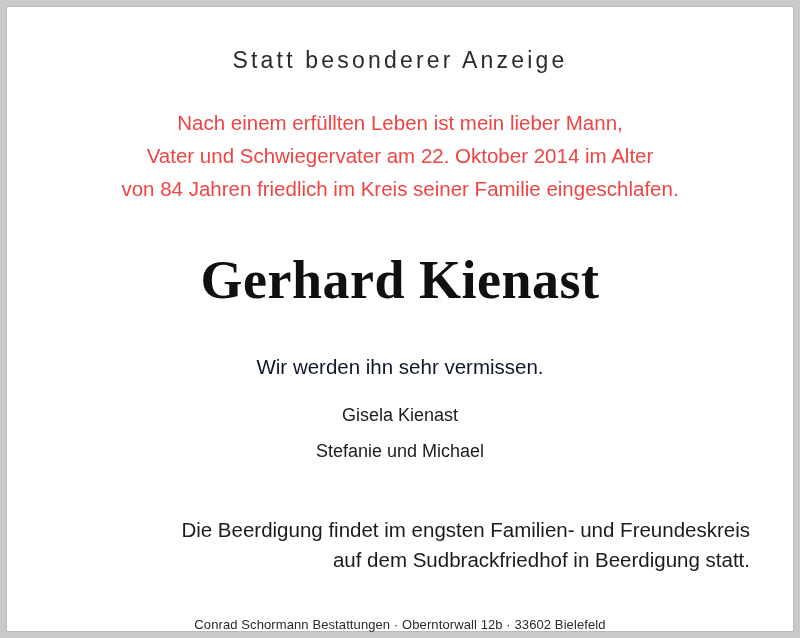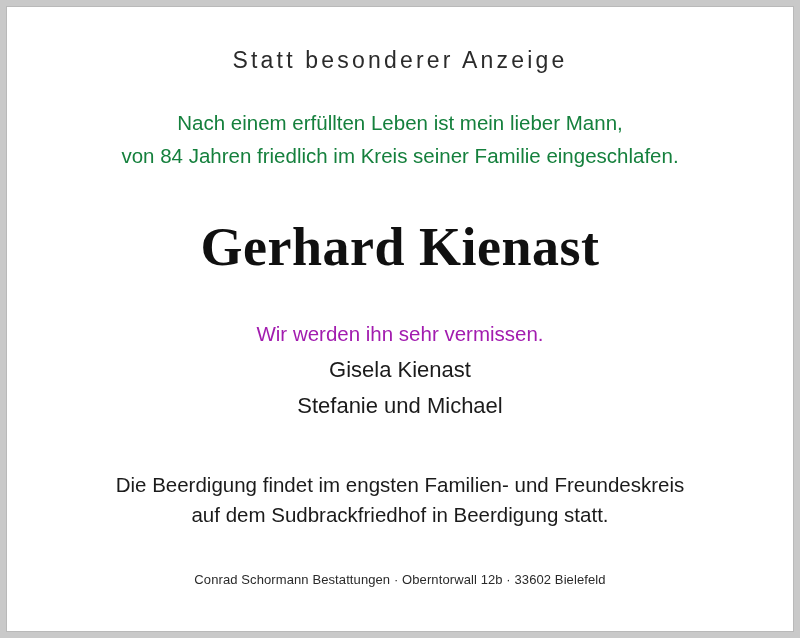"Nach einem erfüllten Leben ist" .intro { color: #15803d -> #ef4444 }
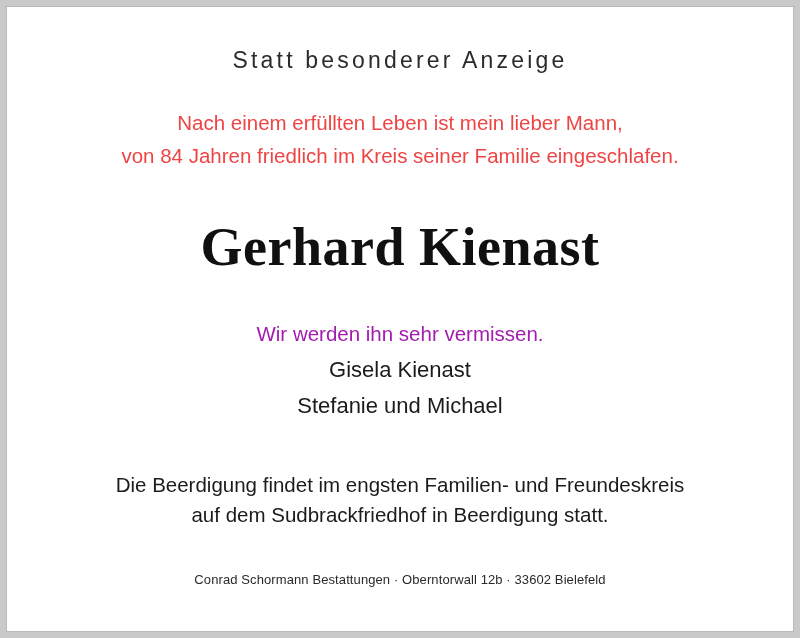"Vater und Schwiegervater am 22." div { html: none -> <div>Vater und Schwiegervater am 22. Oktober 2014 im Alter</div> }
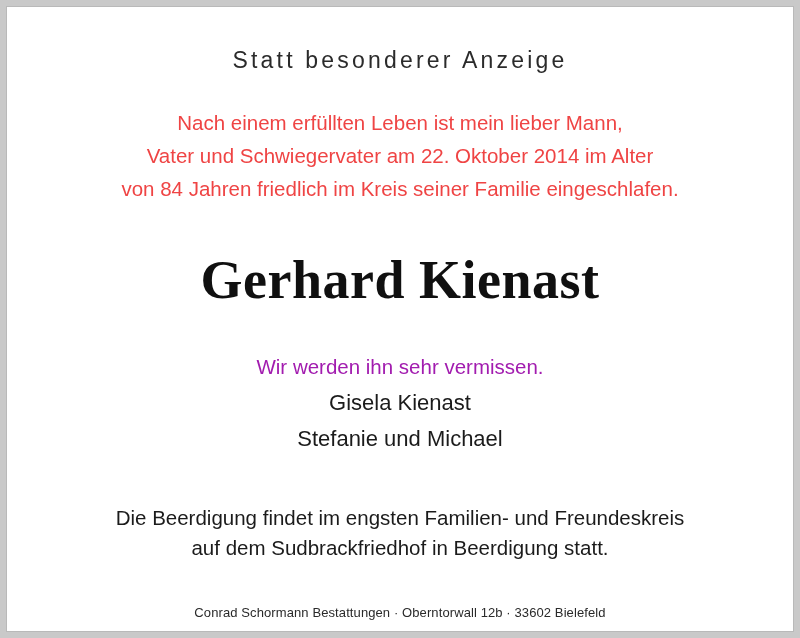"Wir werden ihn sehr vermissen." .missing { color: #a21caf -> #0f172a }
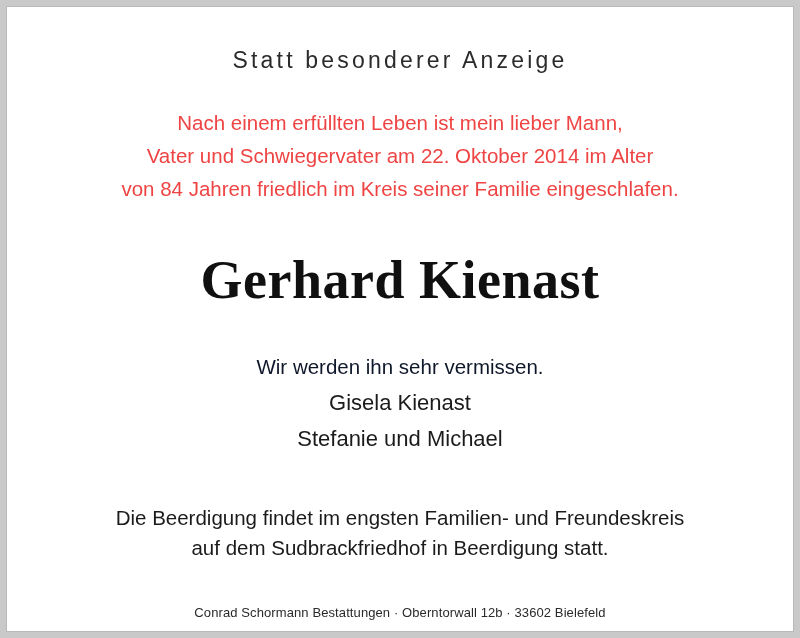"Gisela Kienast" .survivors { font-size: 22px -> 18px; margin-top: 6px -> 18px }
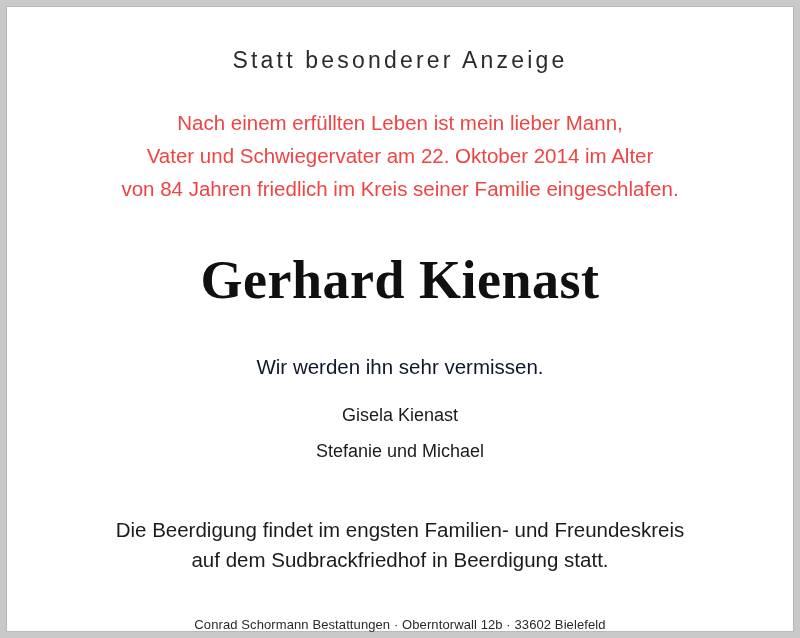"Die Beerdigung findet im engsten" .funeral { text-align: center -> right }
